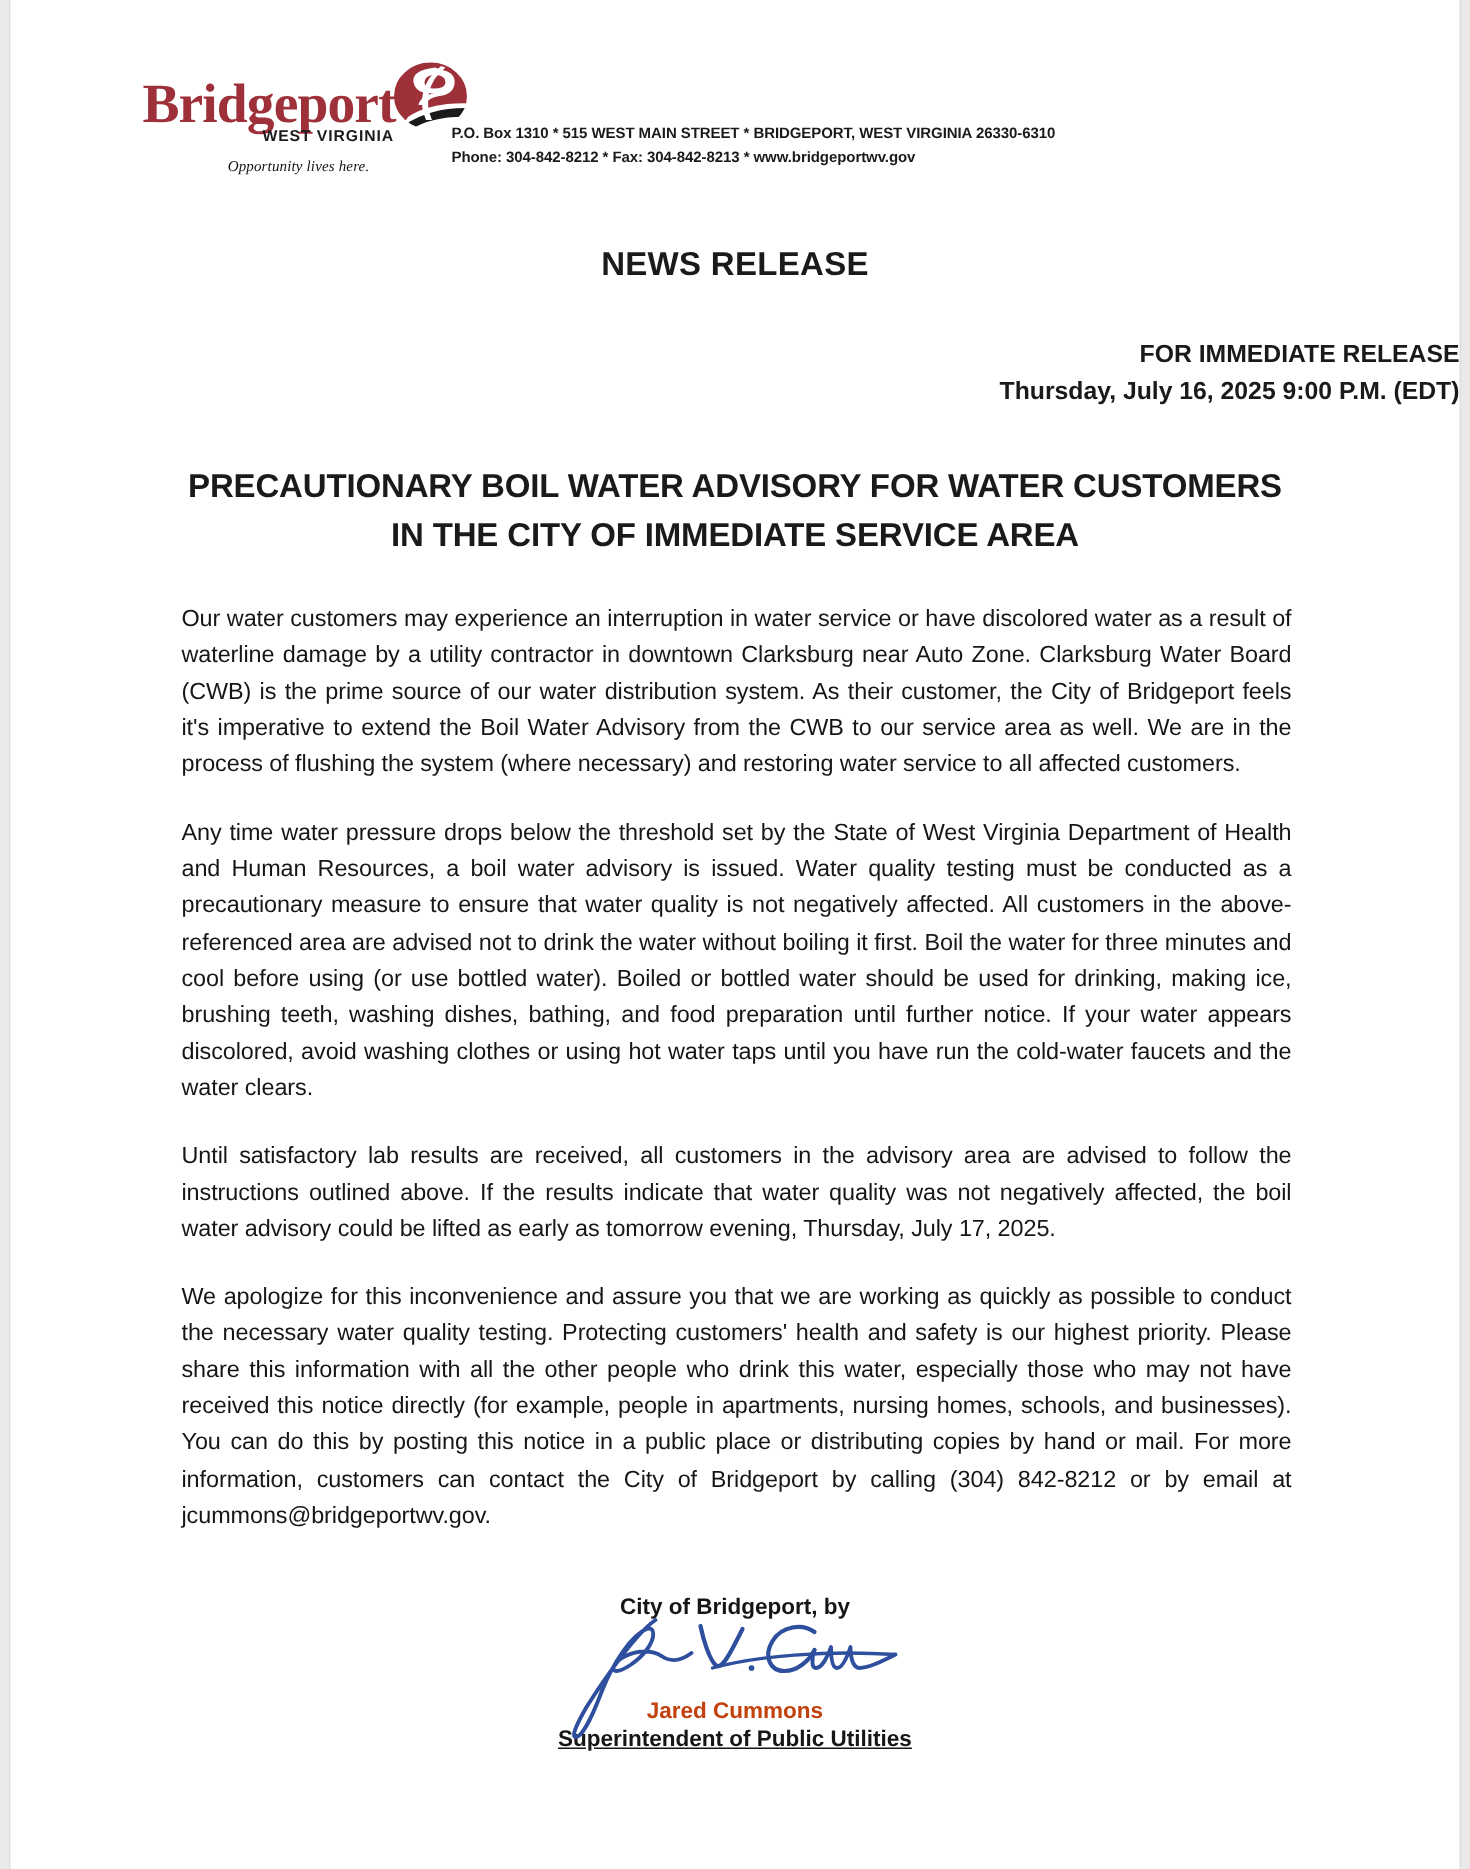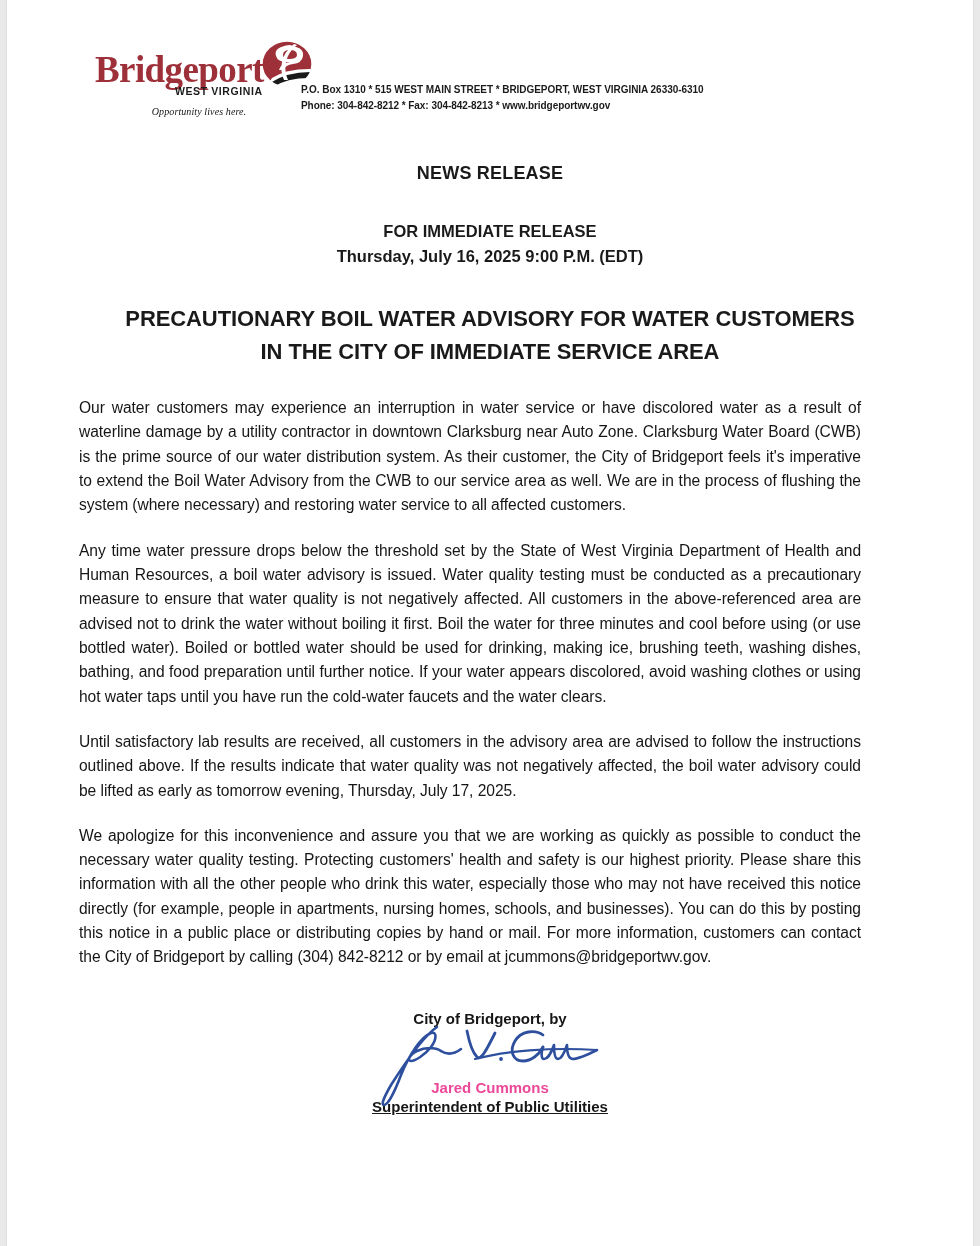"NEWS RELEASE" .news-release { font-size: 18px -> 22px }
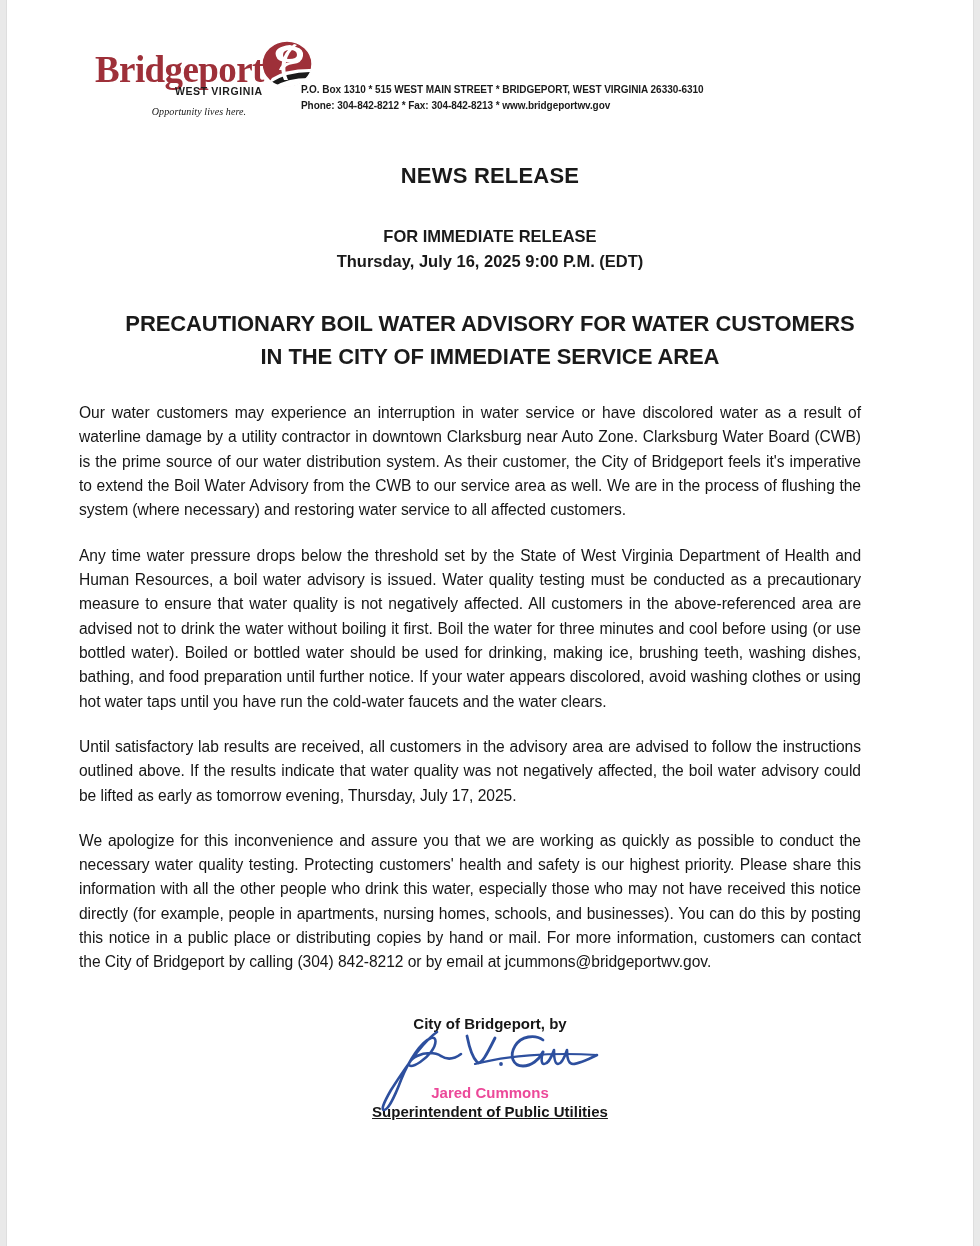"FOR IMMEDIATE RELEASE" .immediate-block { text-align: none -> right }
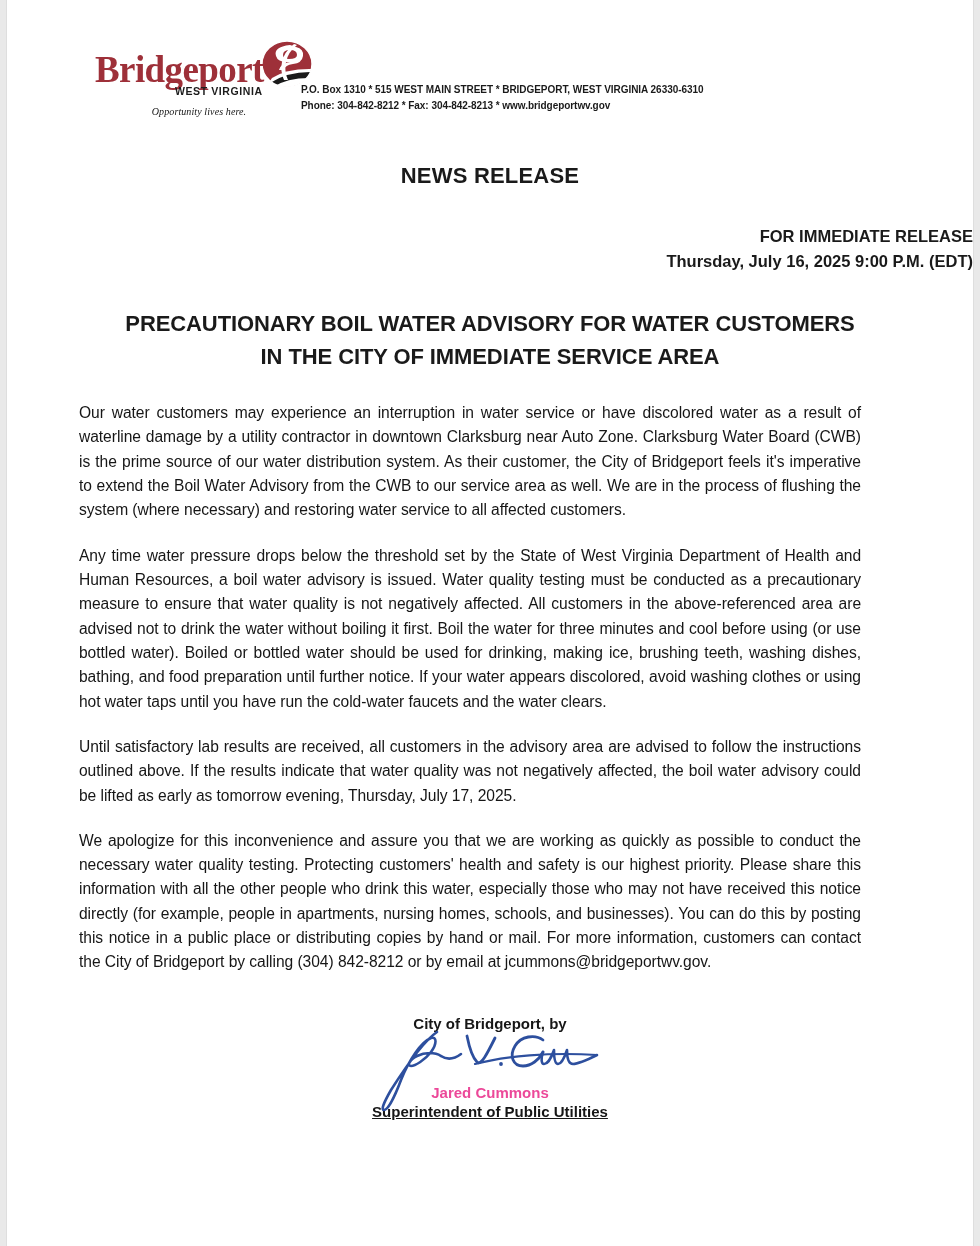"Our water customers may experience" .body-area { padding: 0 112px 0 72px -> 0 112px 0 114px }
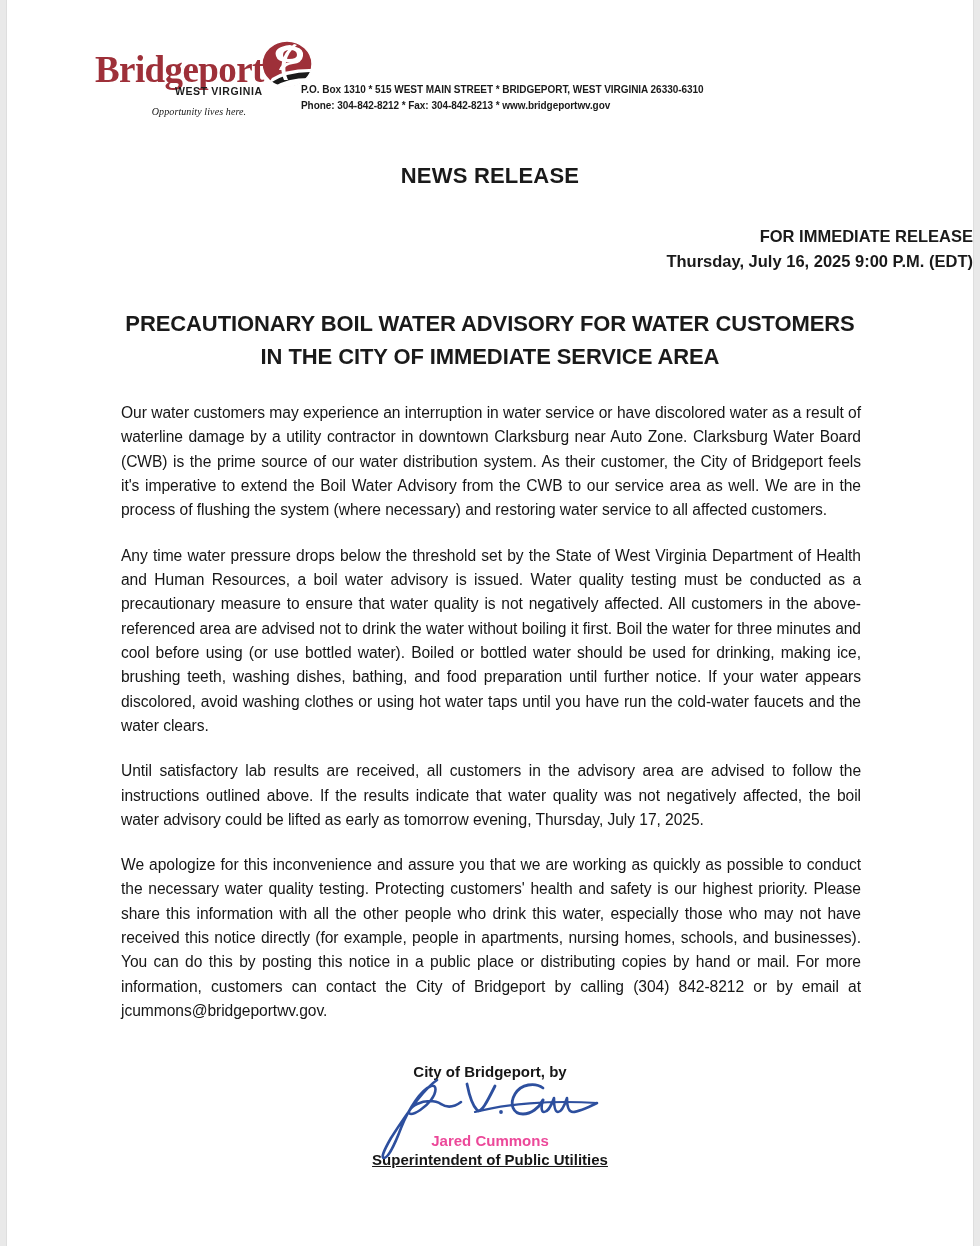"Jared Cummons" .sign-name { color: #ec4899 -> #c2410c }
